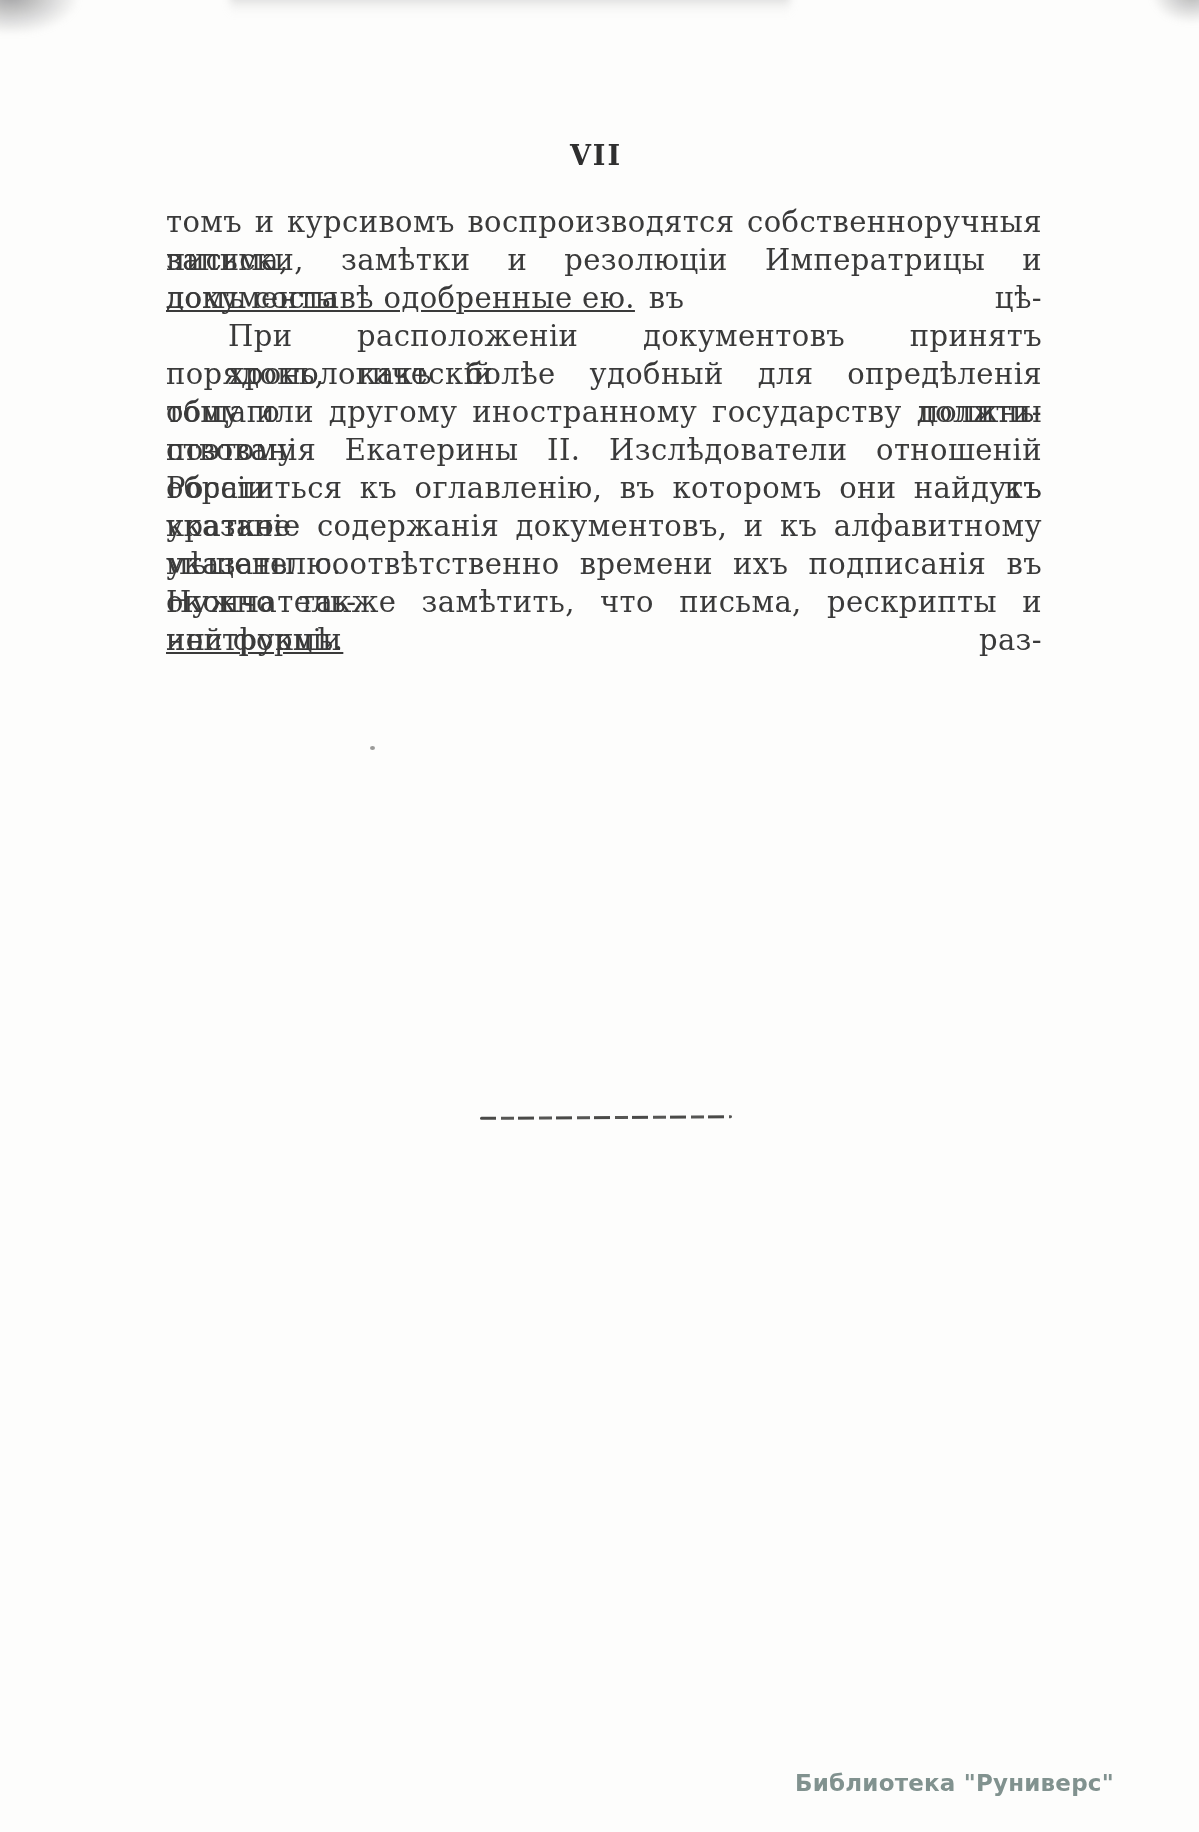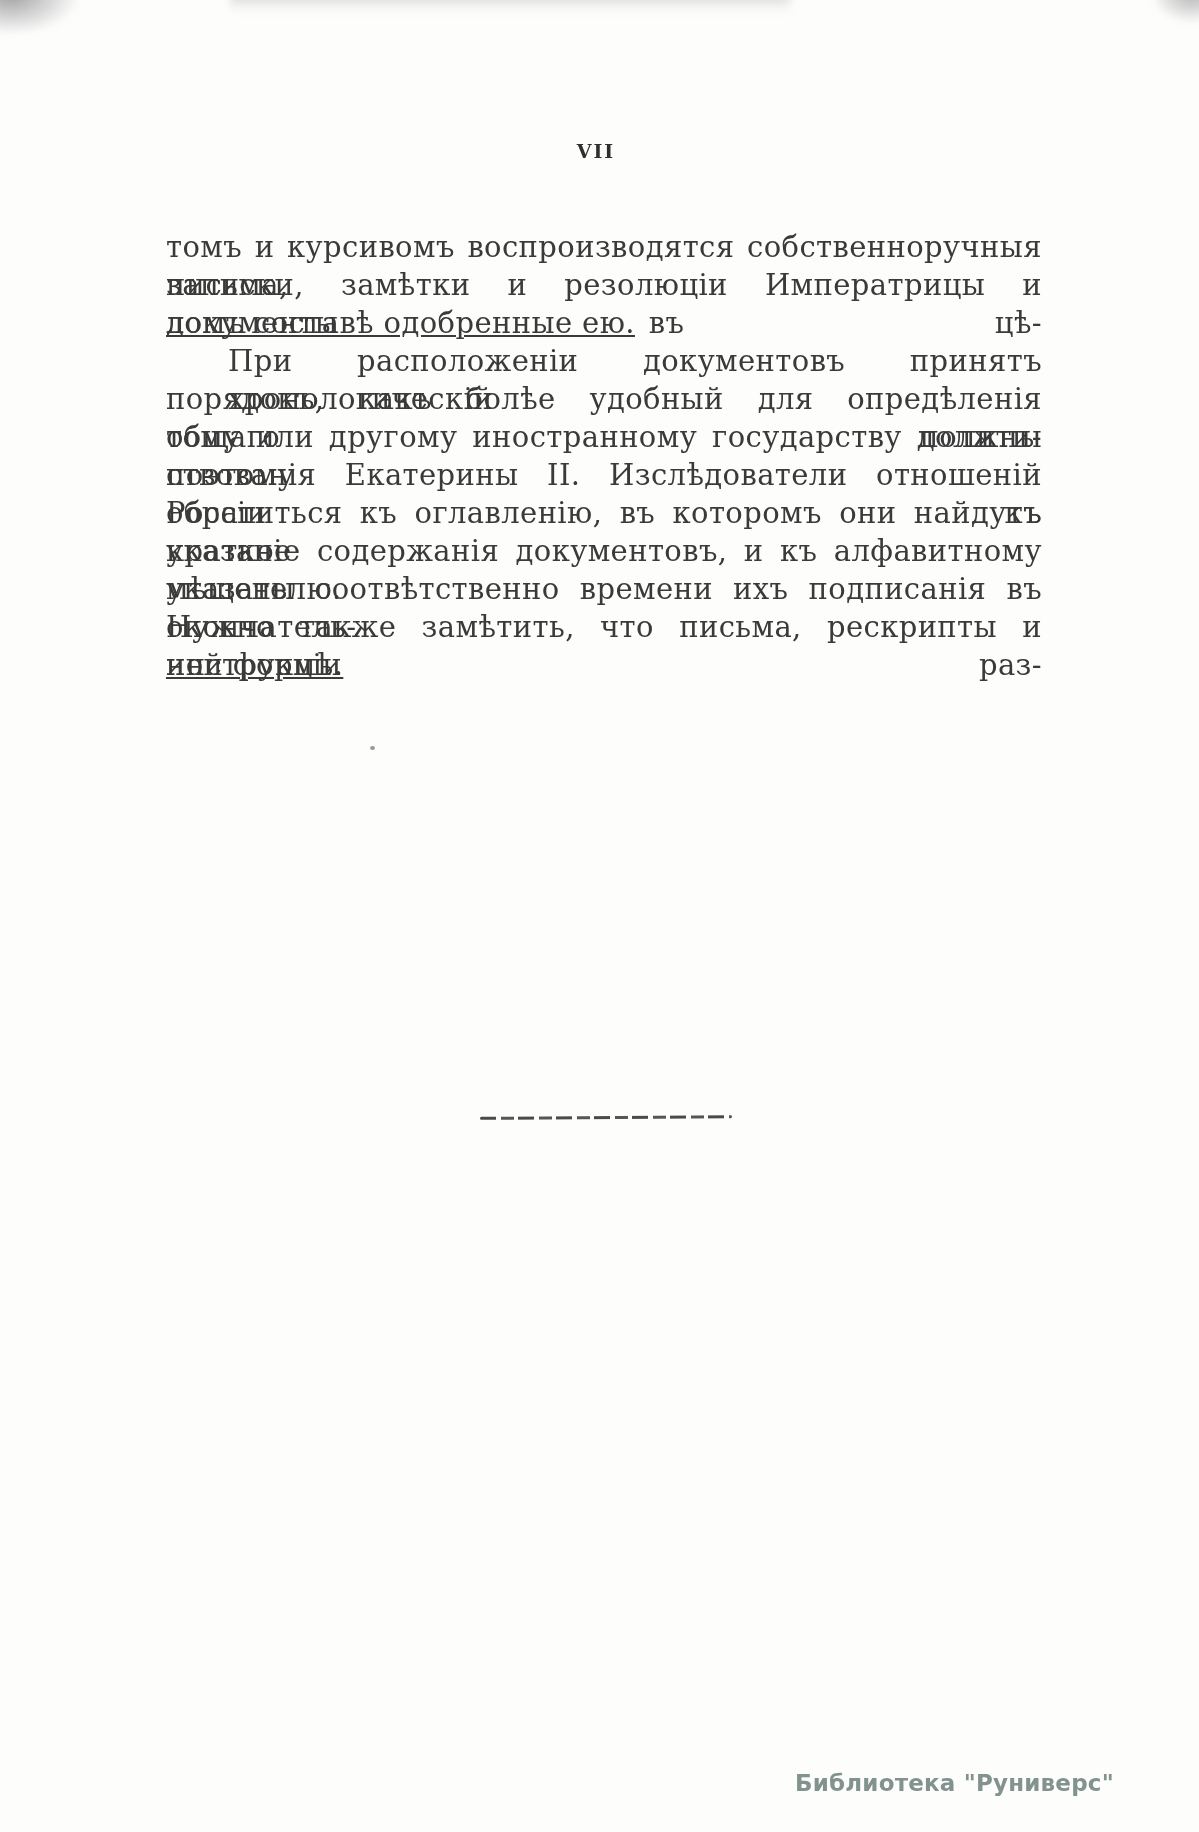"VII" .page-number { font-size: 19px -> 27px; margin-bottom: 66px -> 32px }
